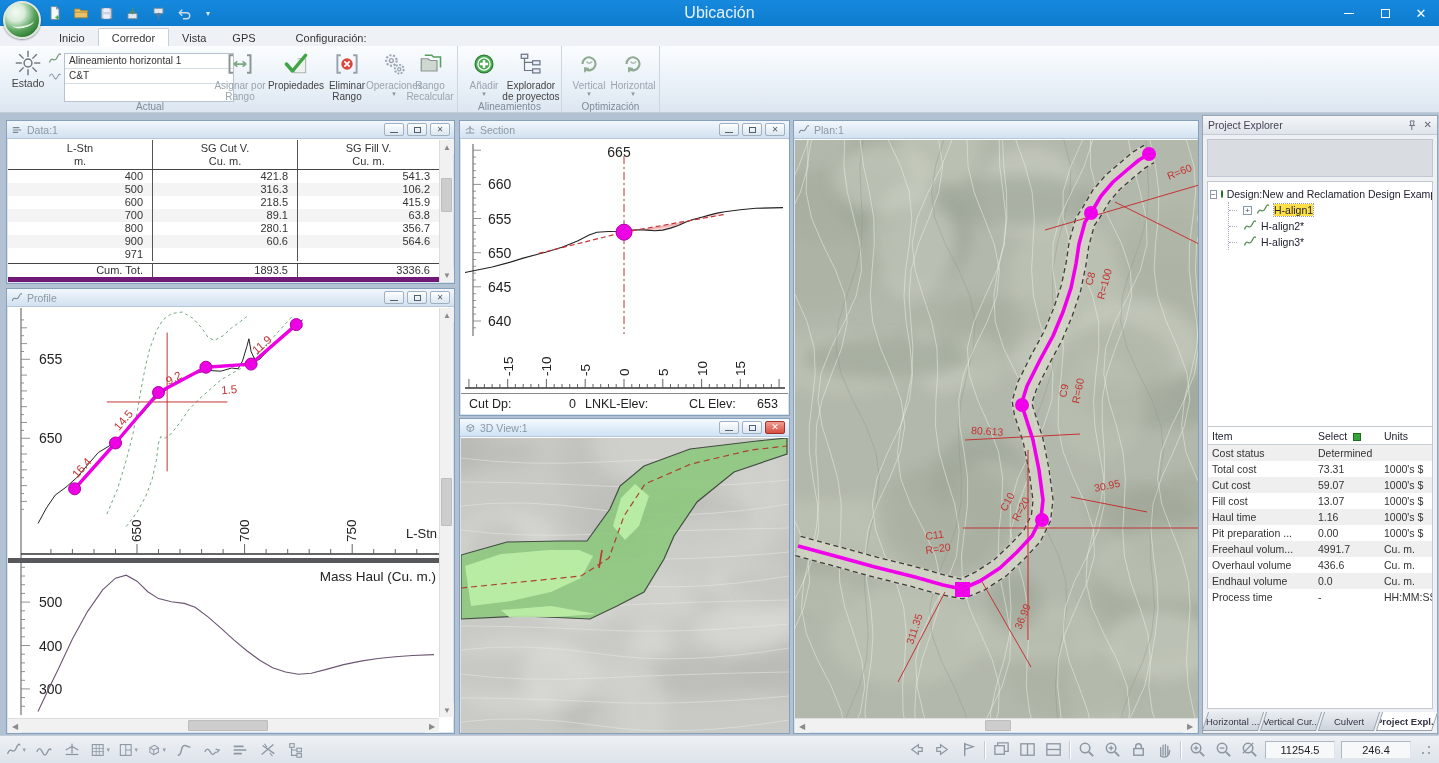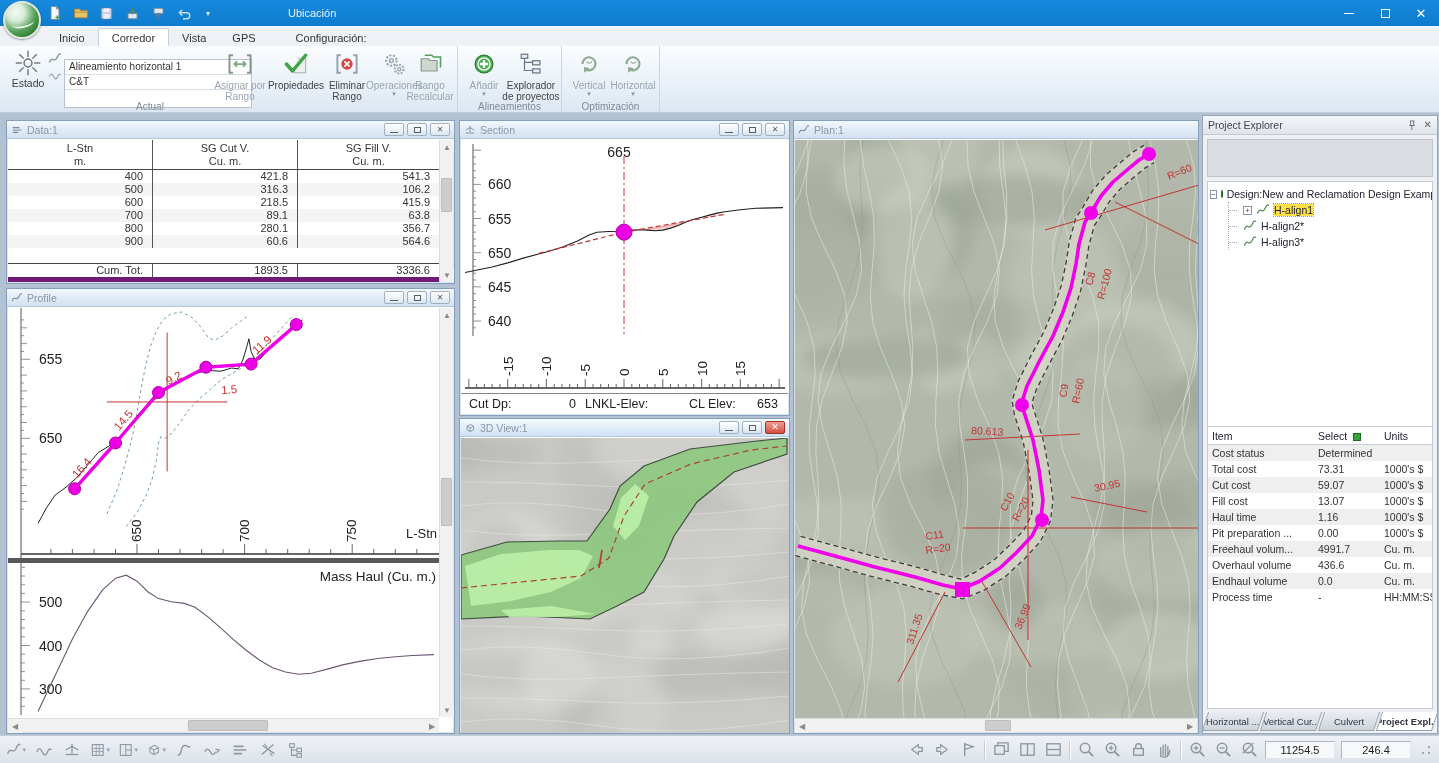"Ubicación" .tb-title { font-size: 11px -> 16px; left: 288px -> 300px; text-align: left -> center }
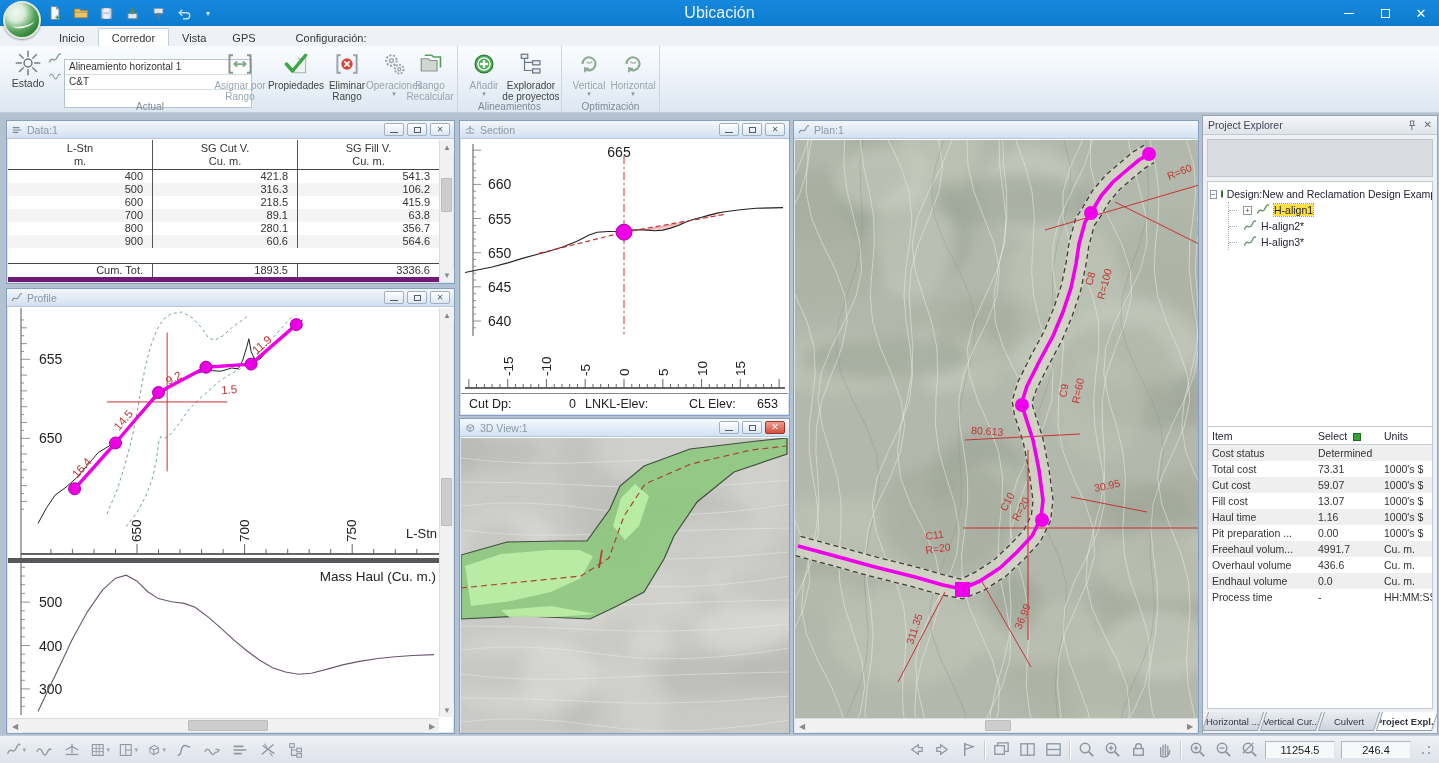"Alineamiento horizontal 1" .combo-stack { top: 13px -> 7px; width: 188px -> 170px }
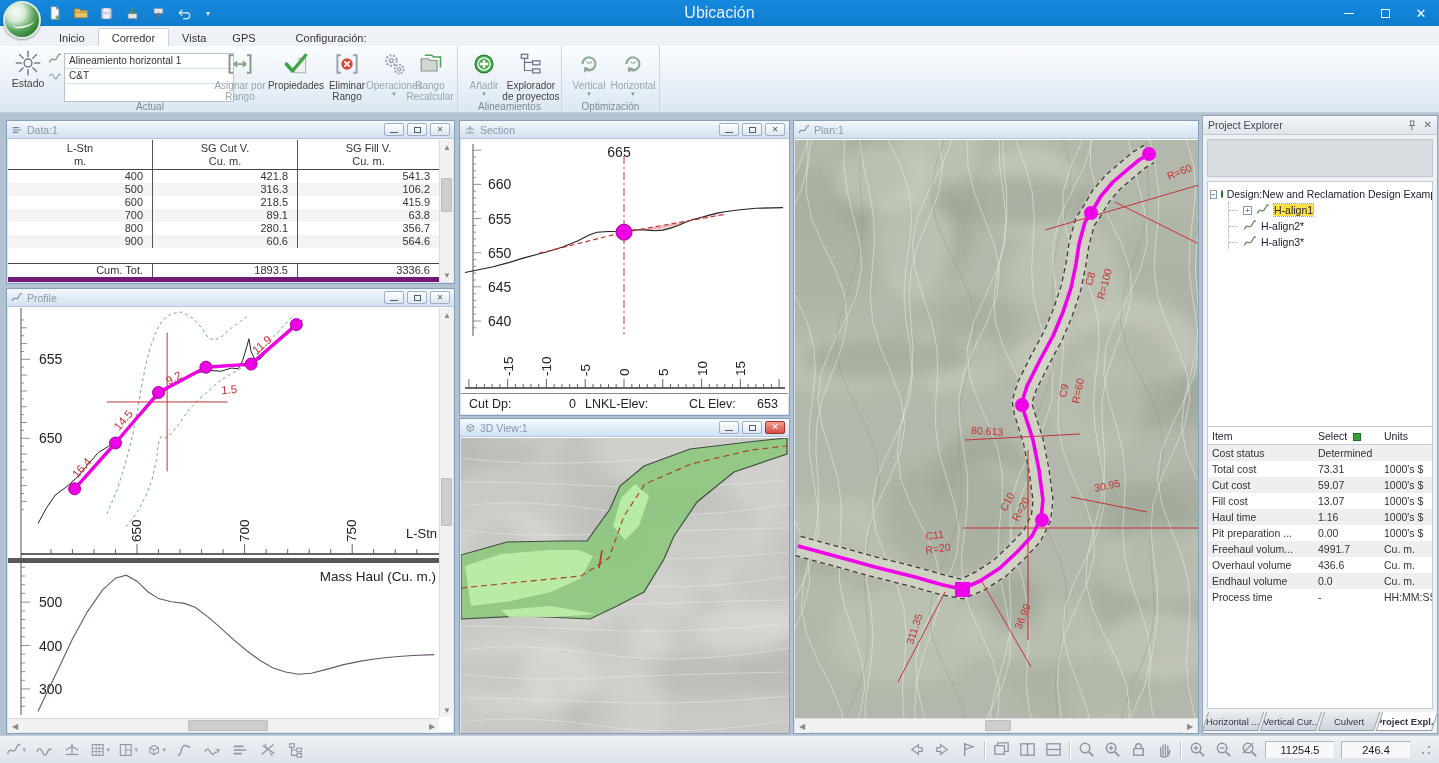"971" div.drow { html: none -> <div> <div>971</div> <div></div> <div></div> </div> }
